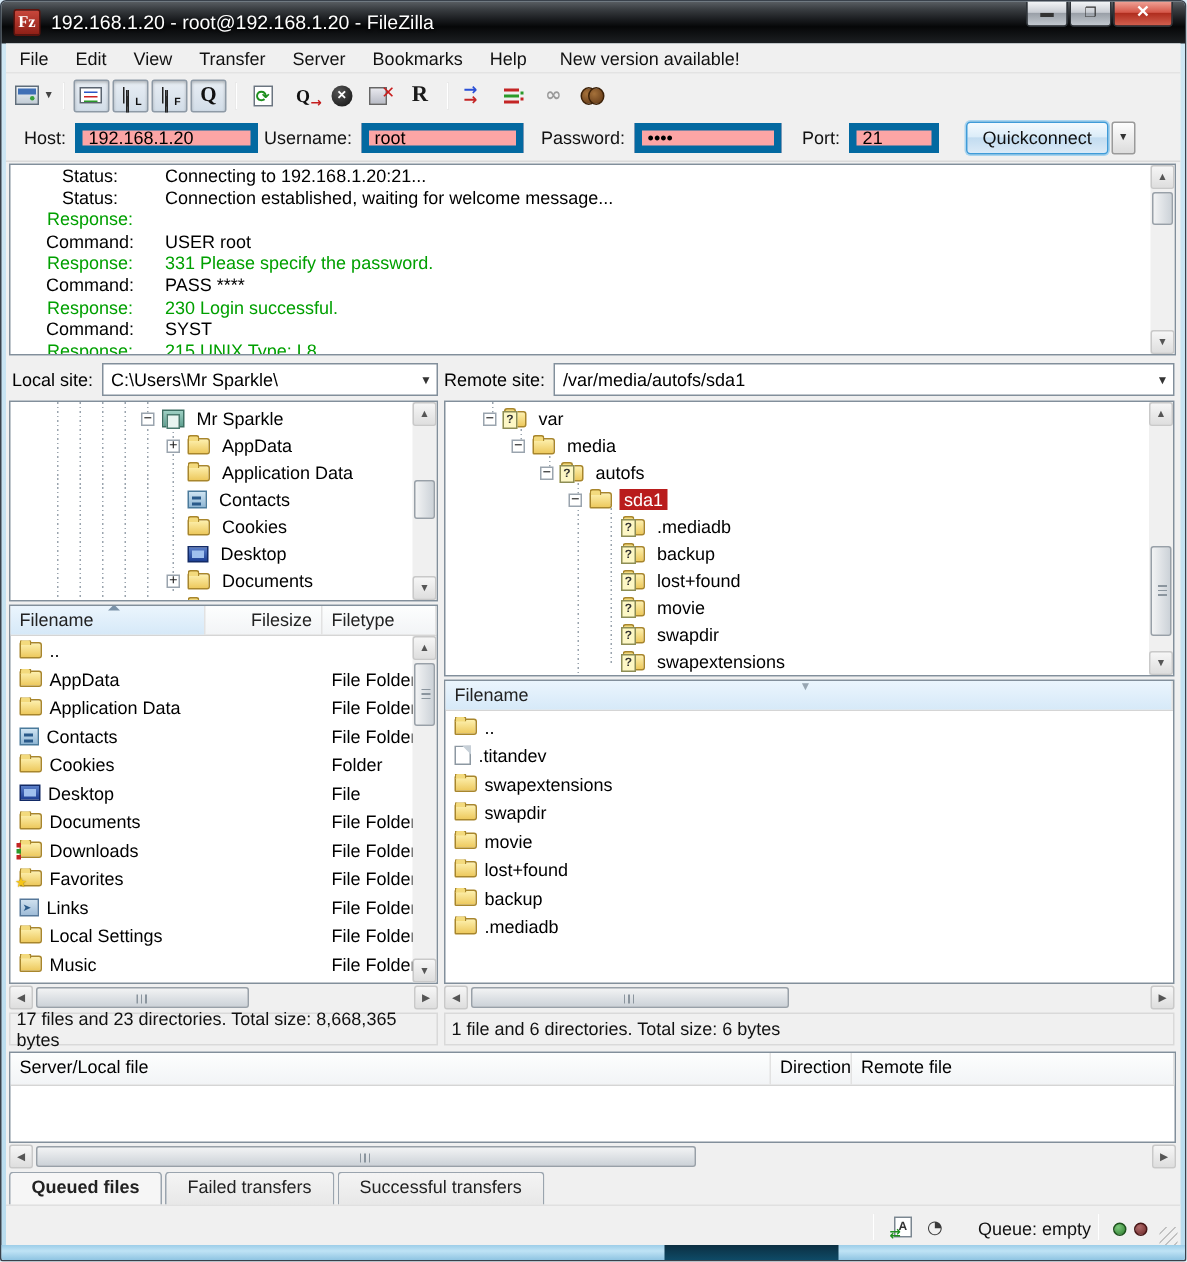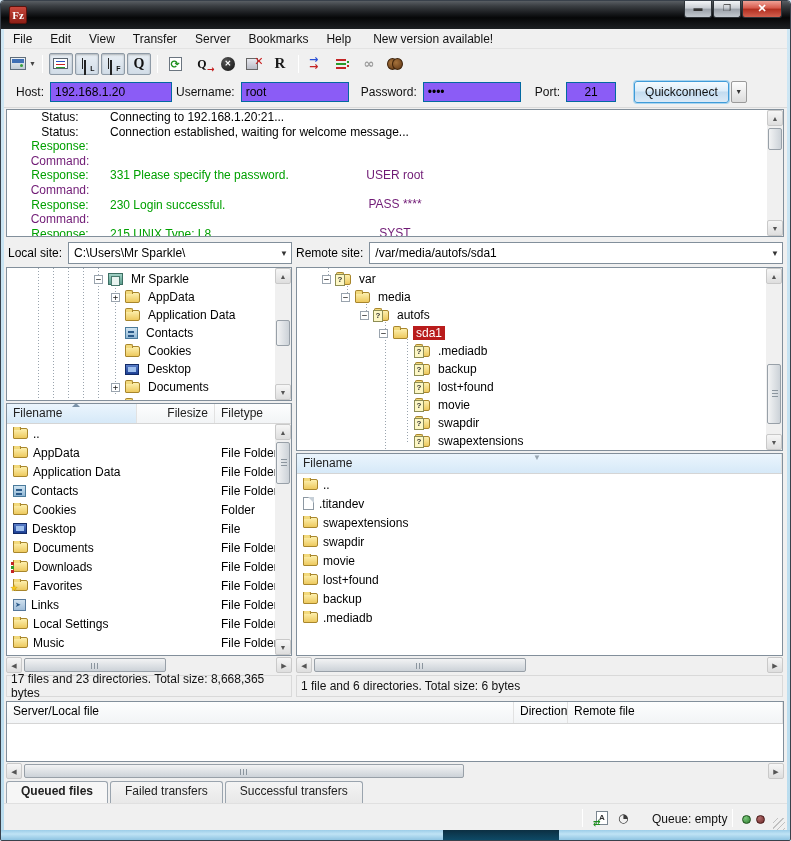"192.168.1.20 - root@192.168.1.20 -" div.title-text { html: none -> <div>192.168.1.20 - root@192.168.1.20 - FileZilla</div> }
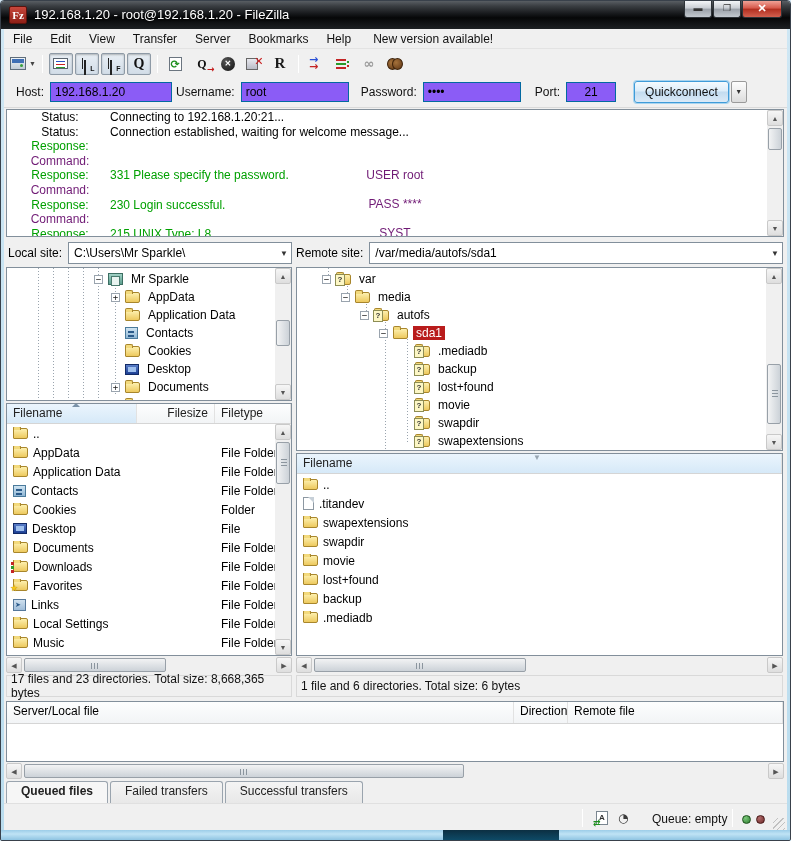"192.168.1.20" .qc-input { background: #8b5cf6 -> #fca5a5; border: 1px solid #0369a1 -> 5px solid #0369a1 }
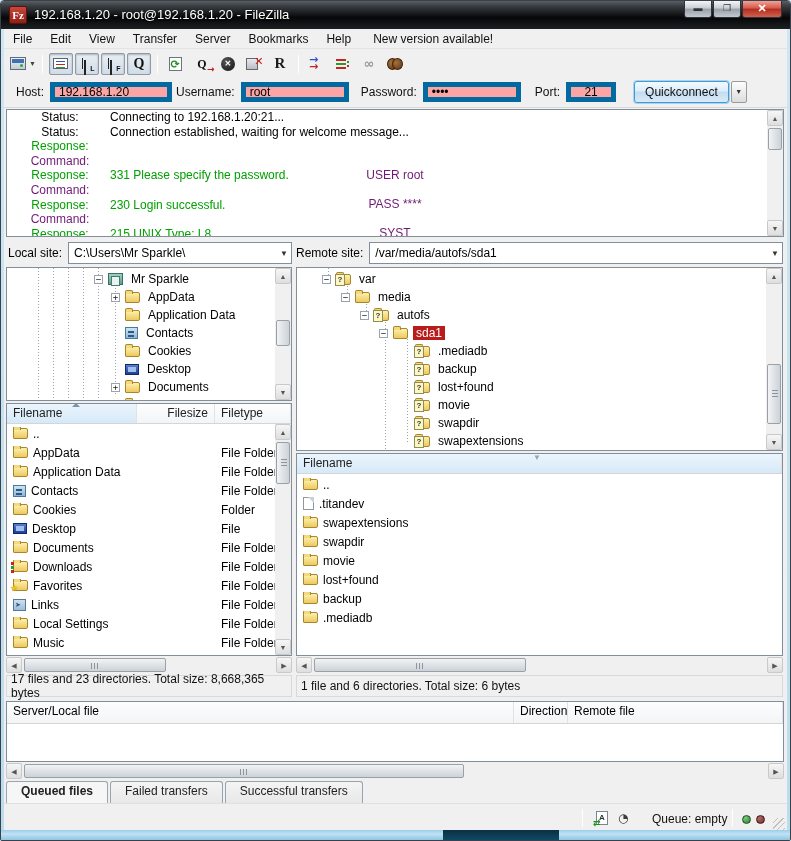"21" input.qc-input { text-align: center -> none; width: 50px -> 60px }
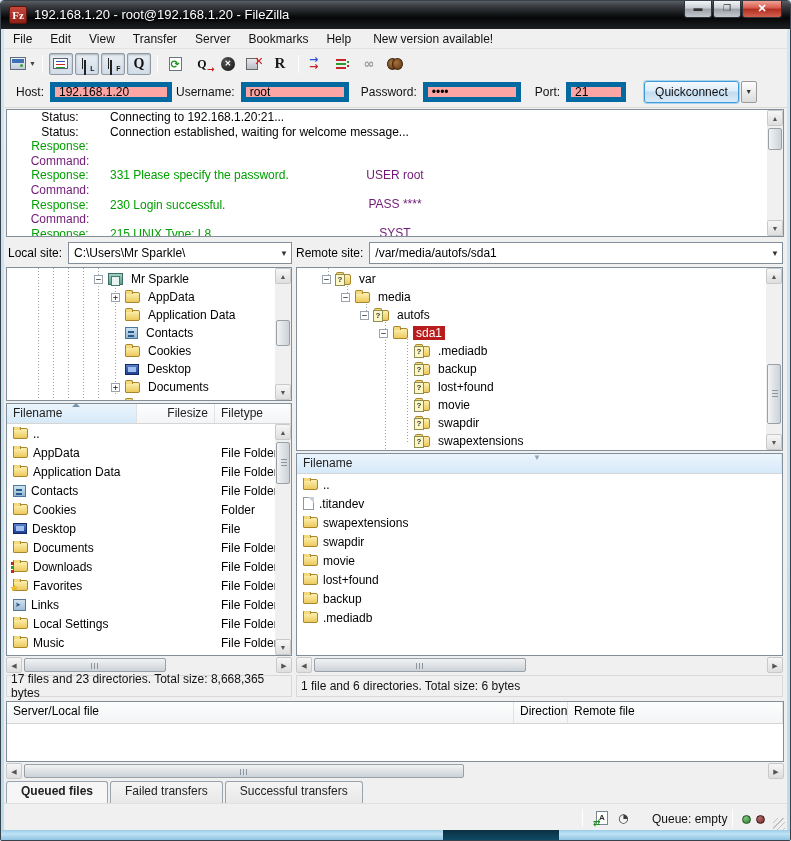"Command:" .t-command { color: #701a75 -> #000000; flex-direction: column -> none }
